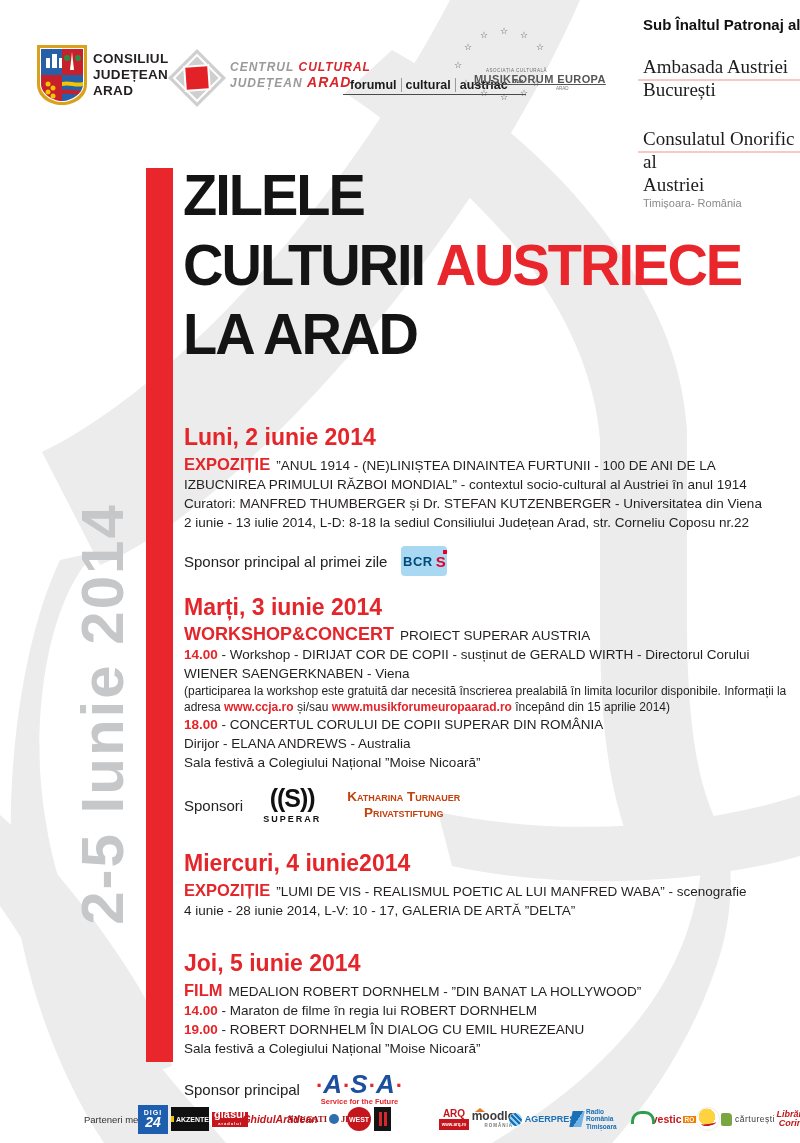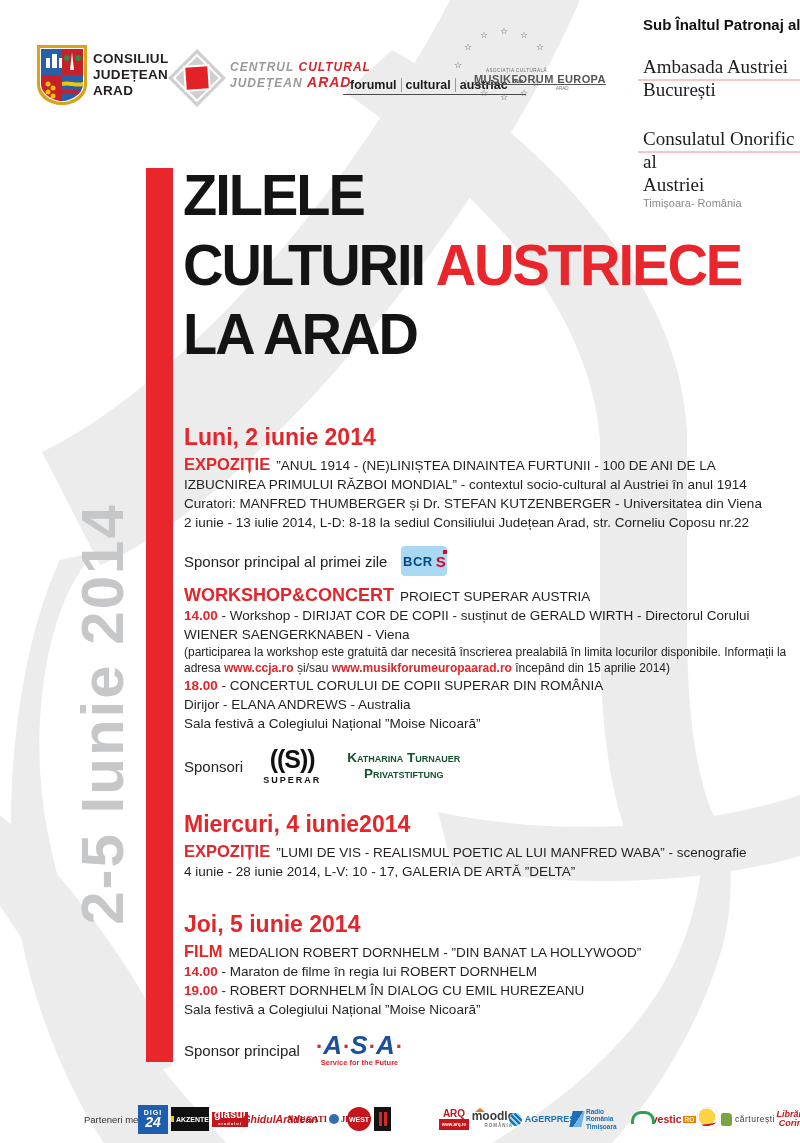"Marți, 3 iunie 2014" h2.dayh { html: none -> <h2>Marți, 3 iunie 2014</h2> }
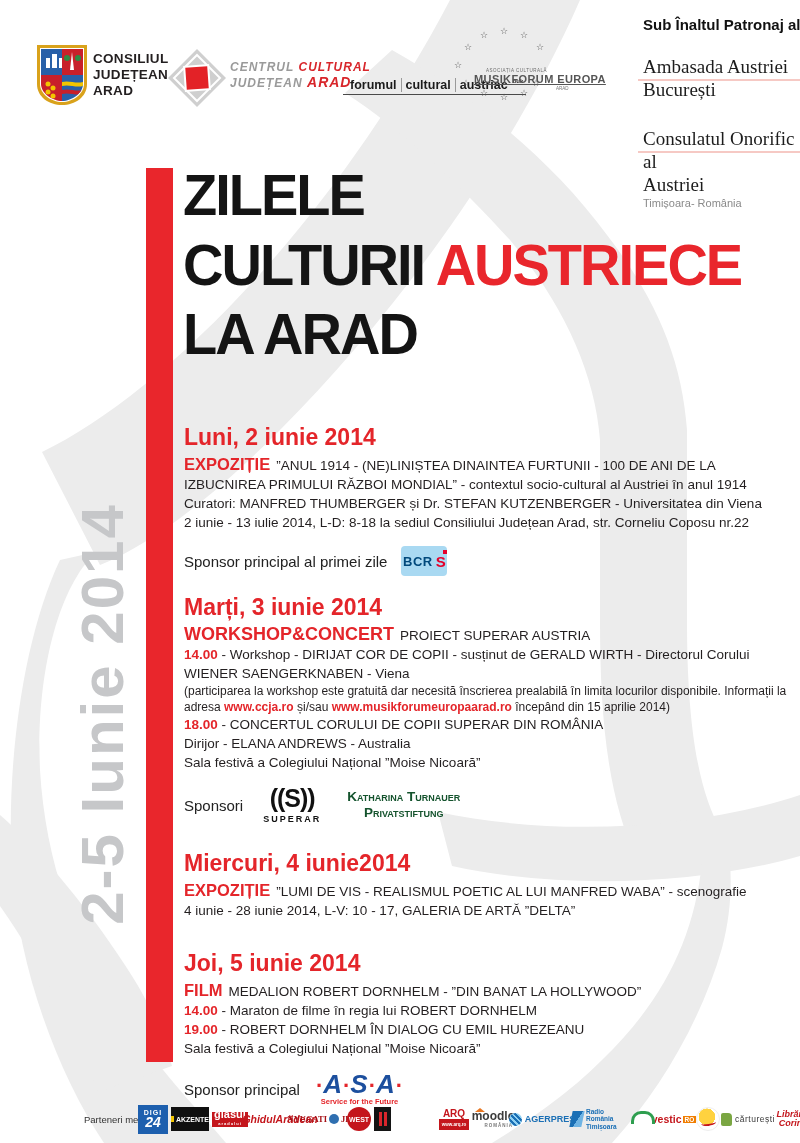"Katharina Turnauer" .katha { color: #14532d -> #c2410c }
